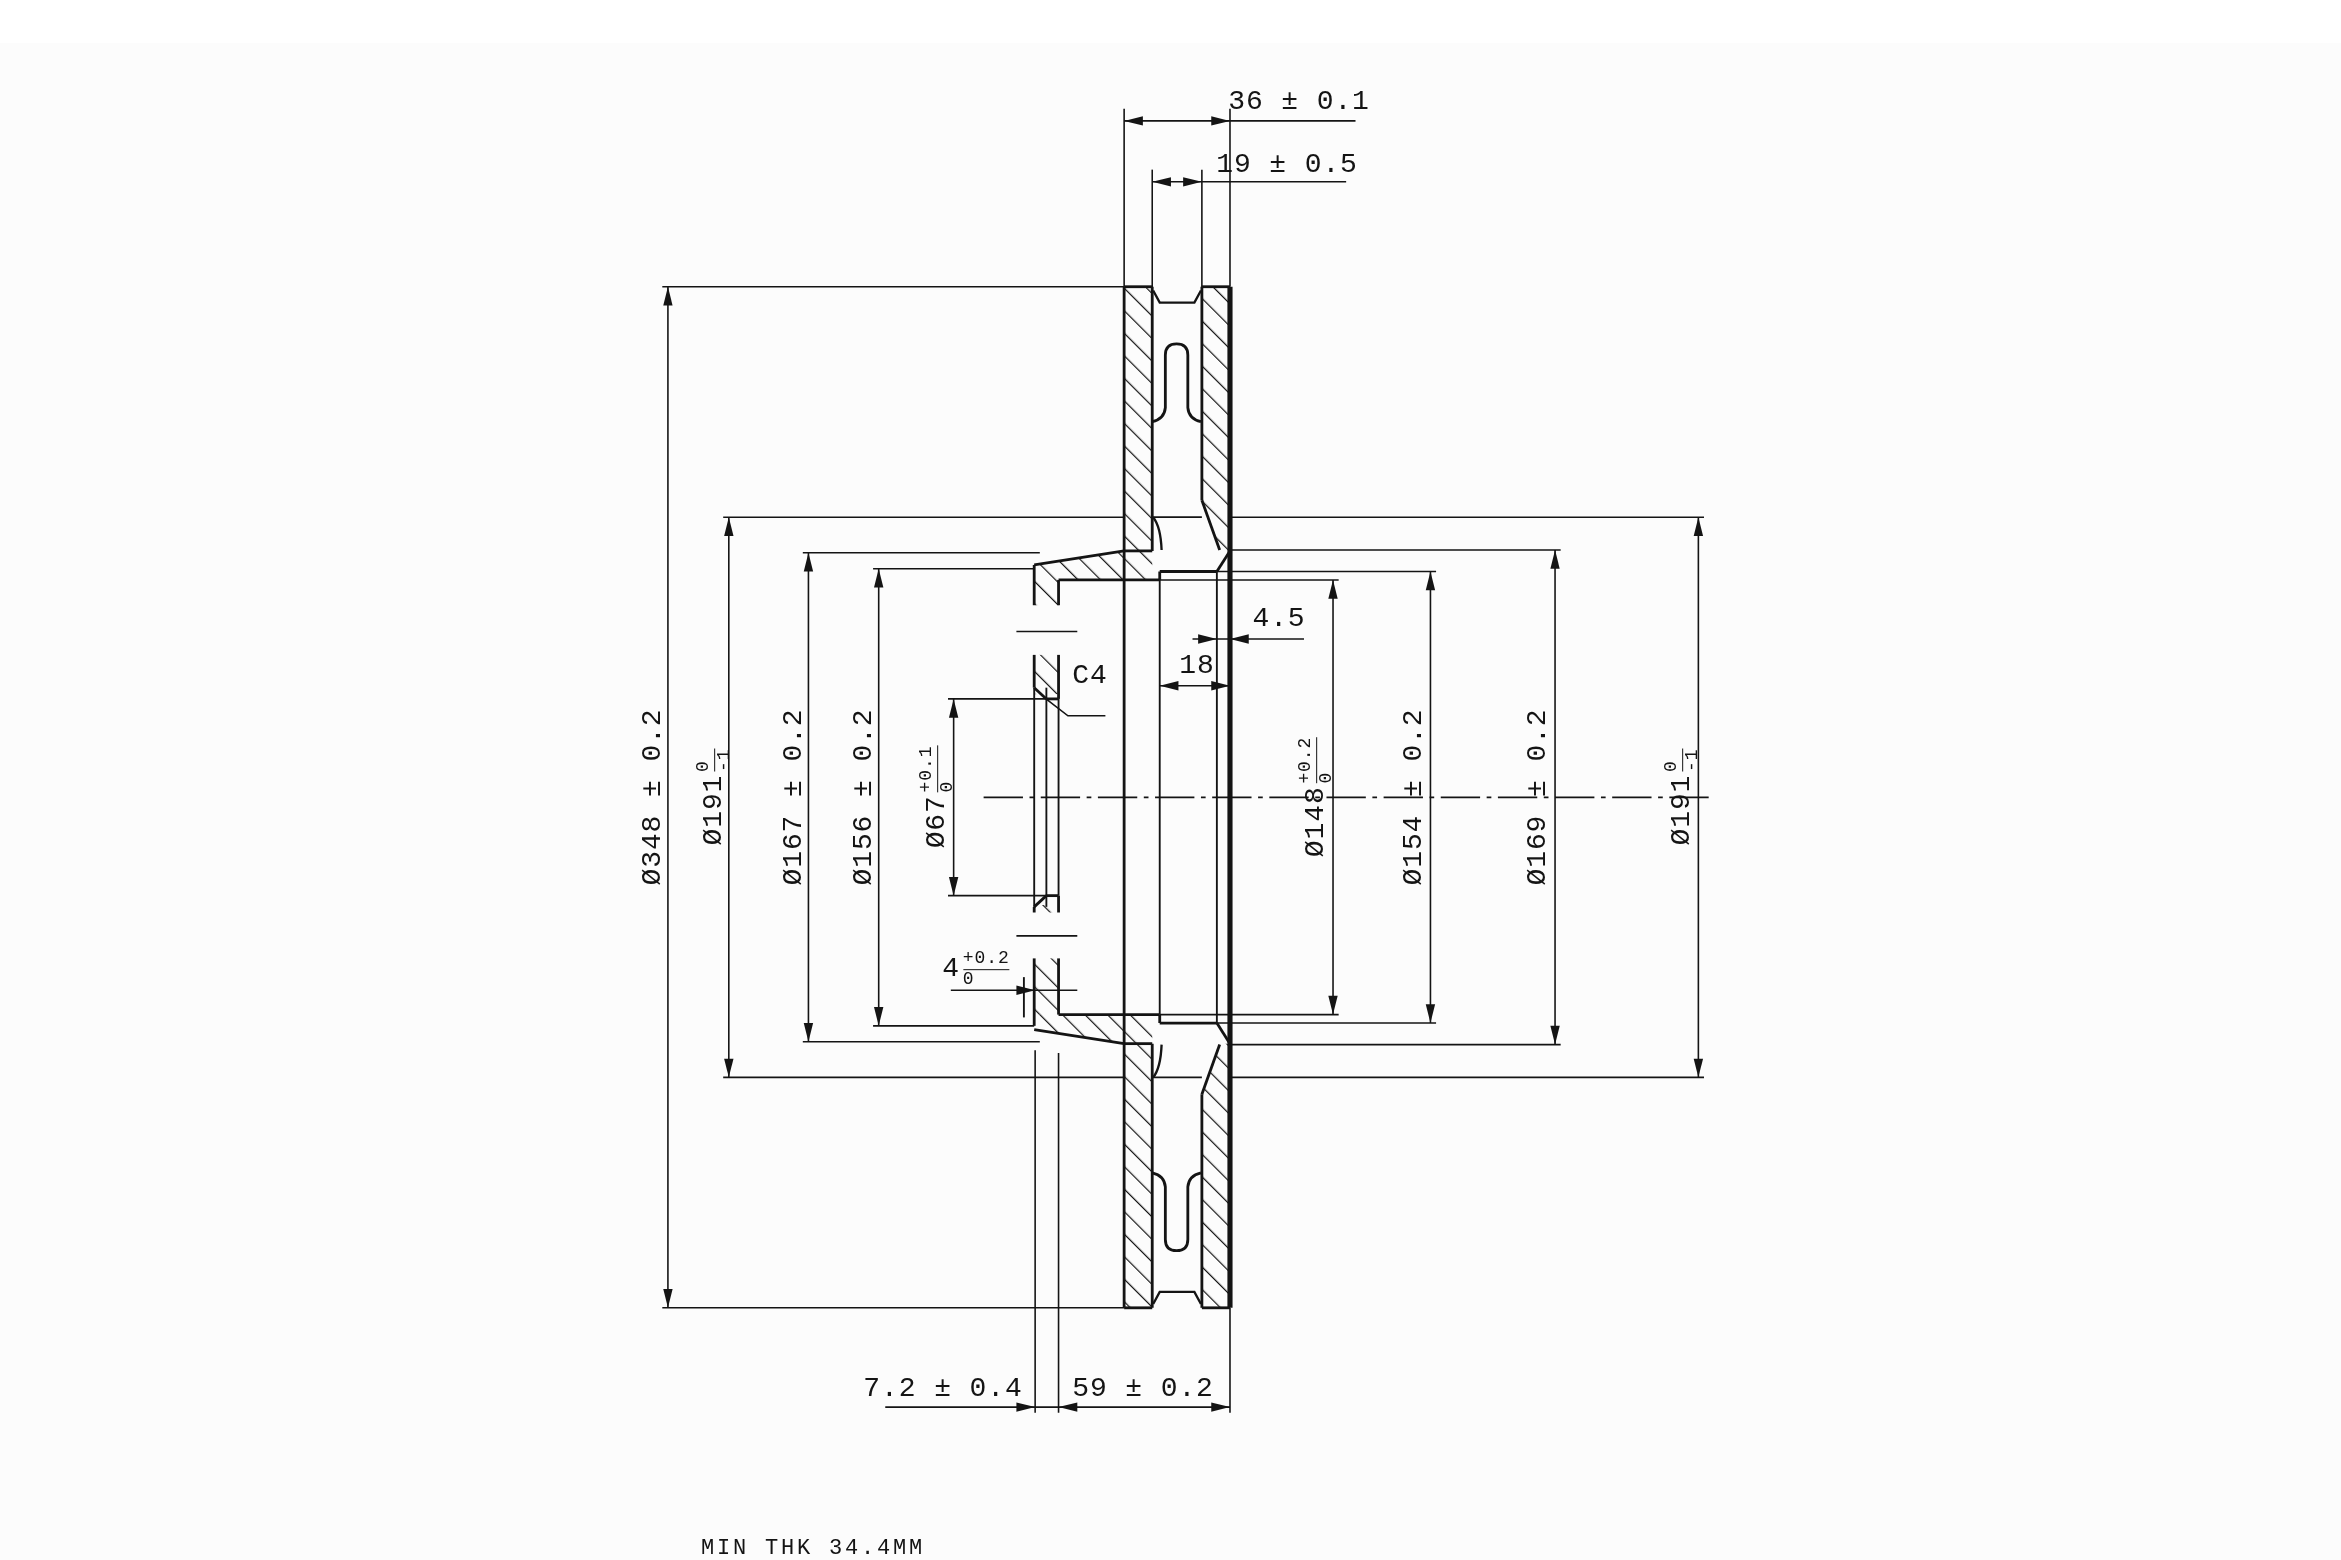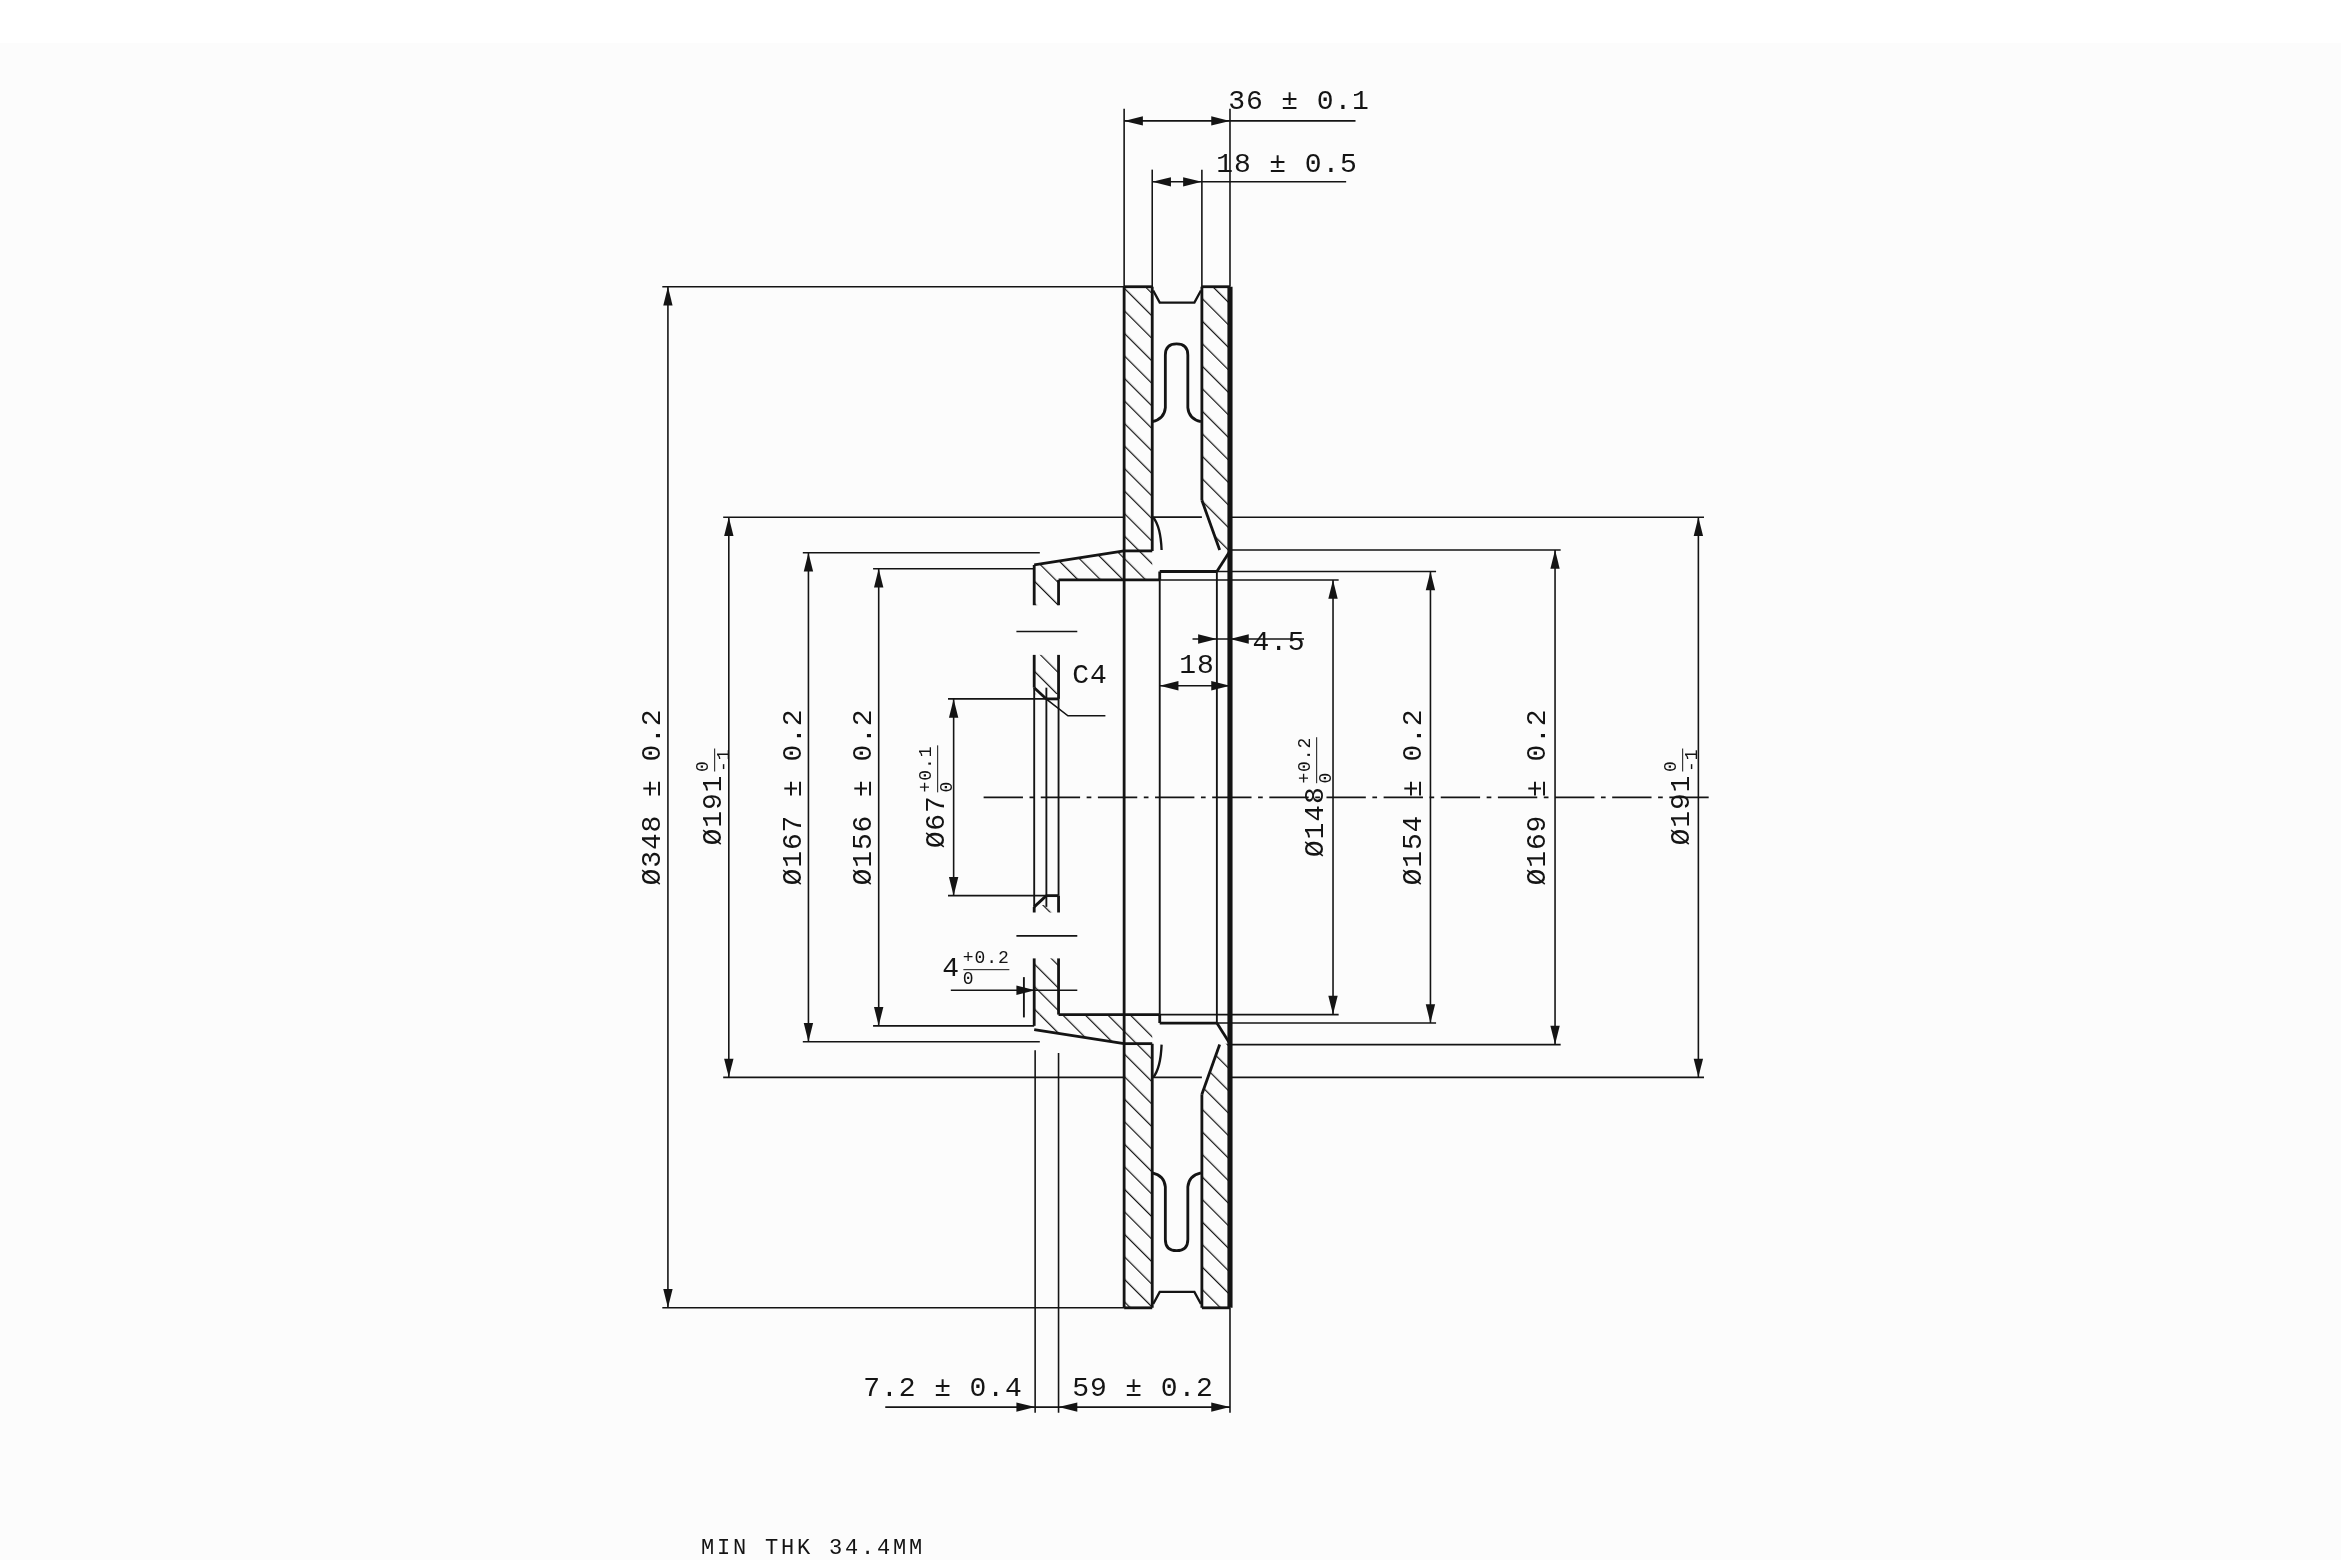"18 ± 0.5" span { text: 18 -> 19 }
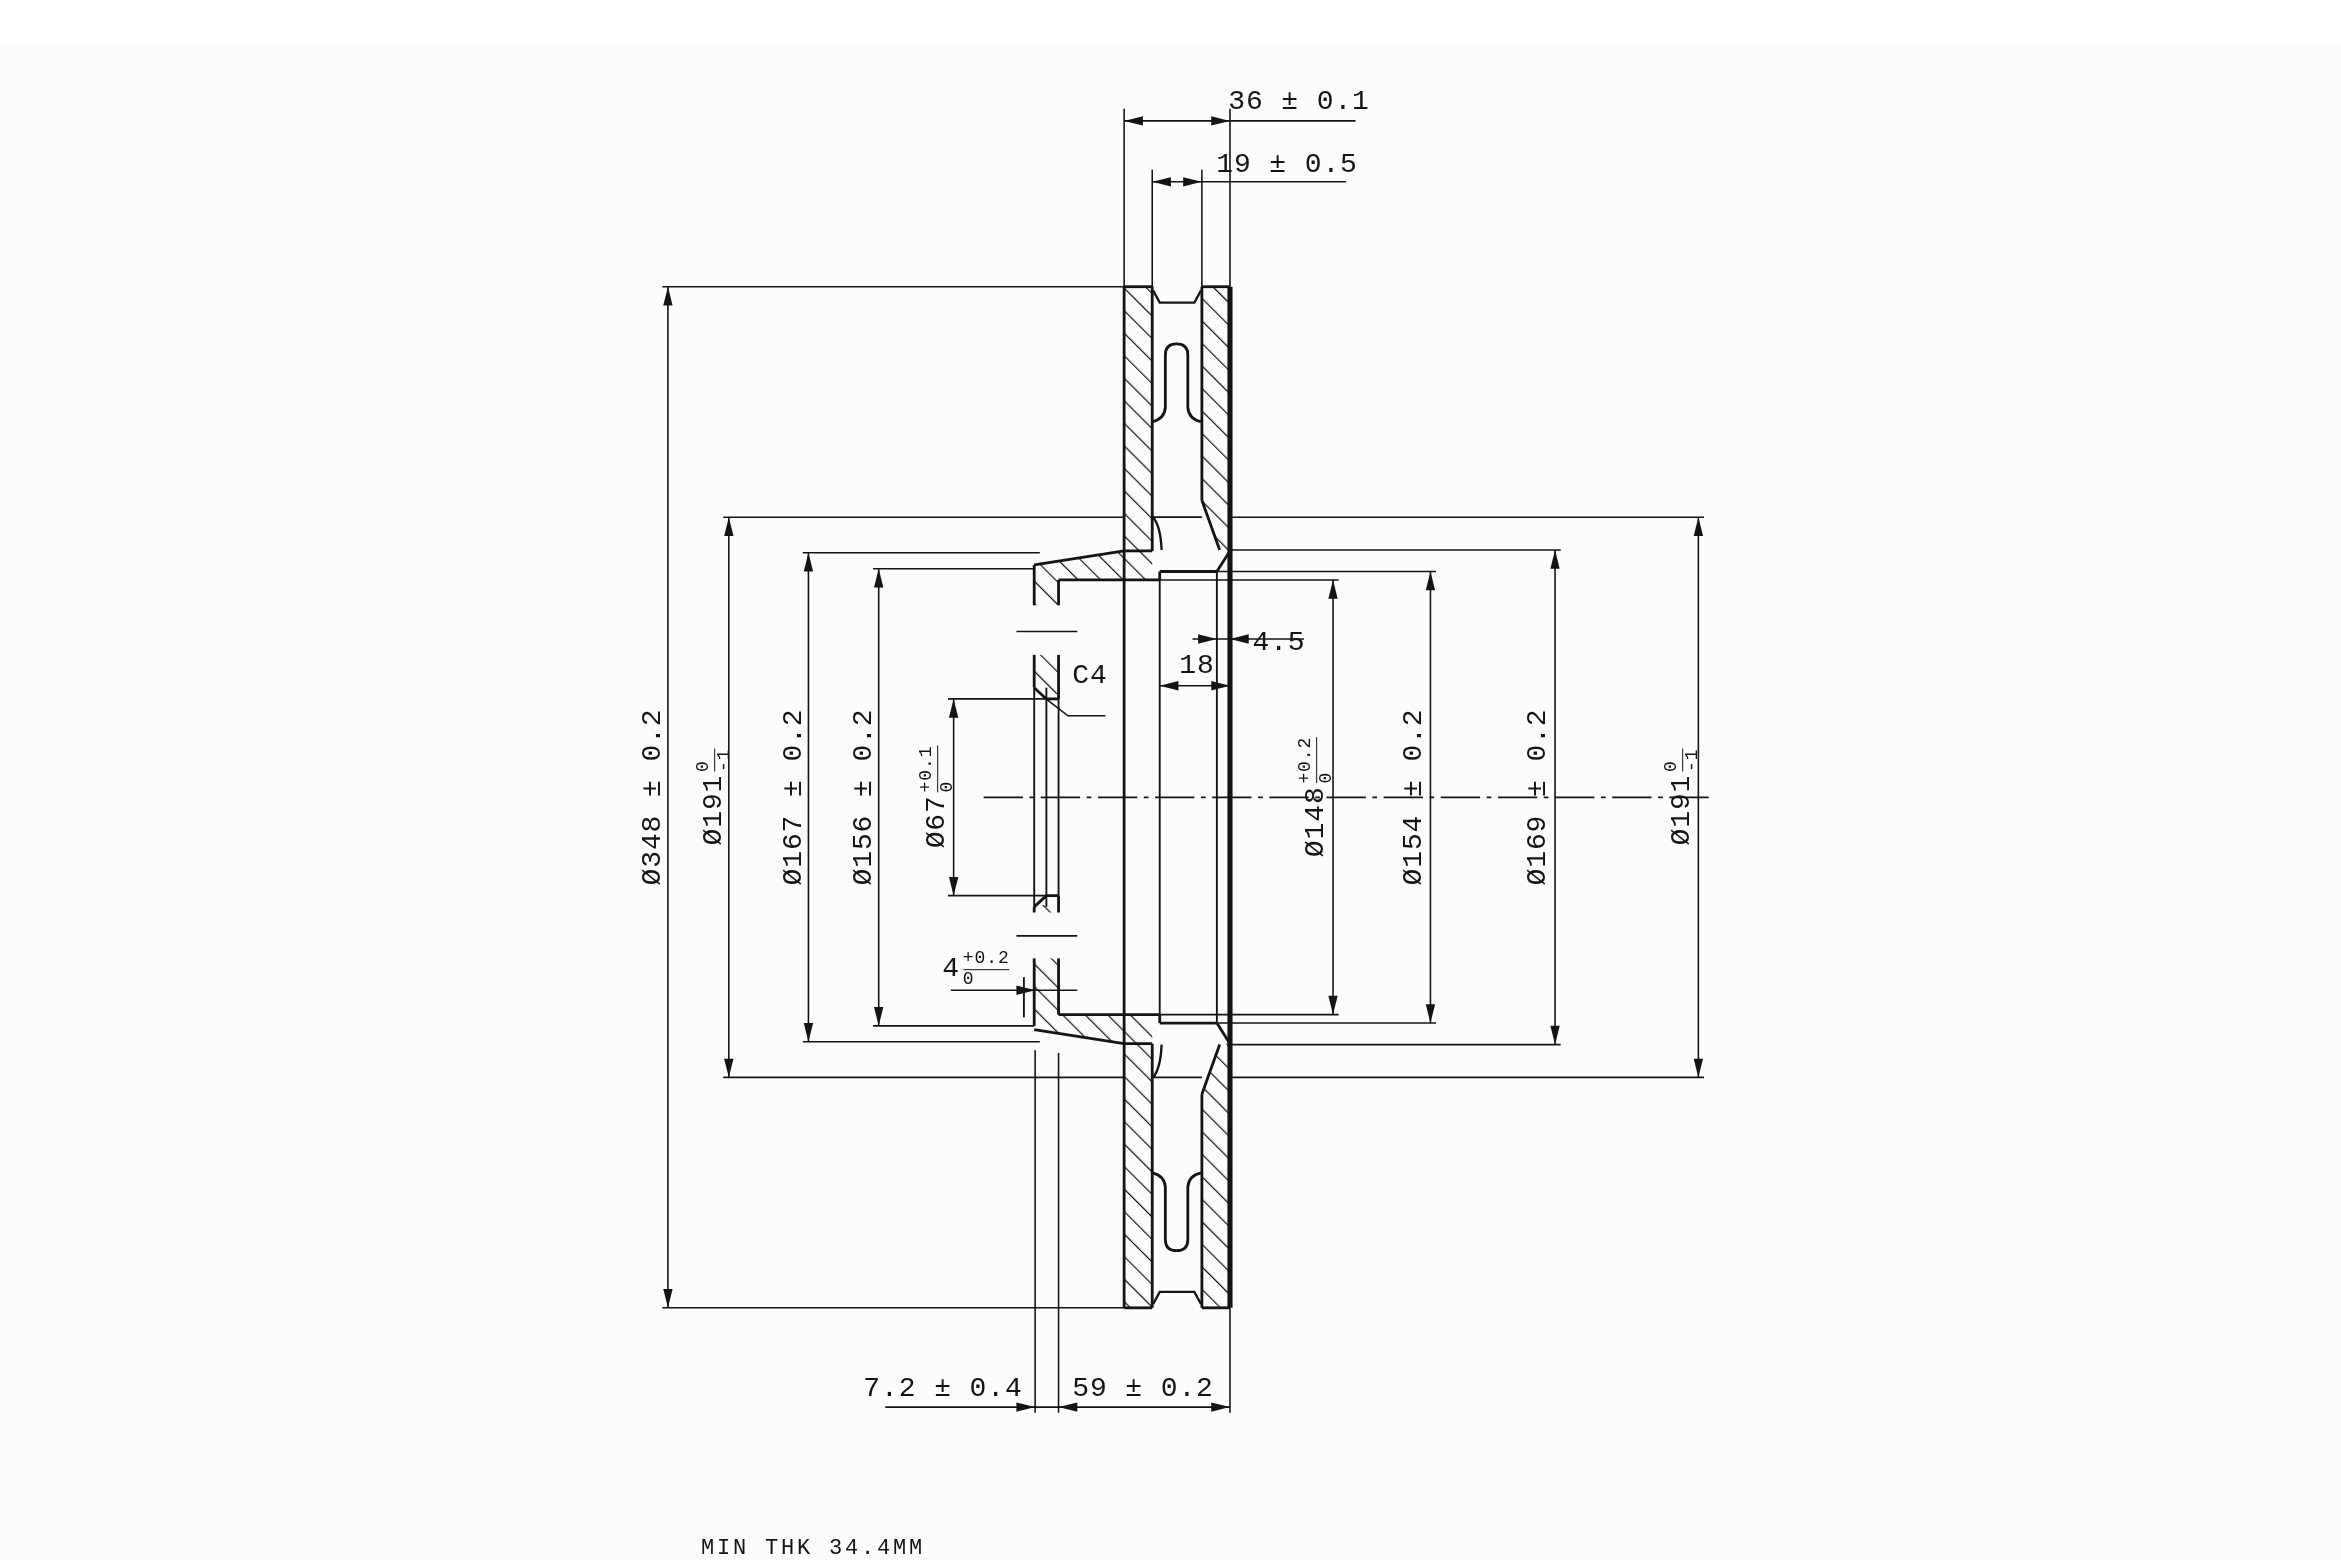"4.5" div.lbl { top: 600px -> 576px }
